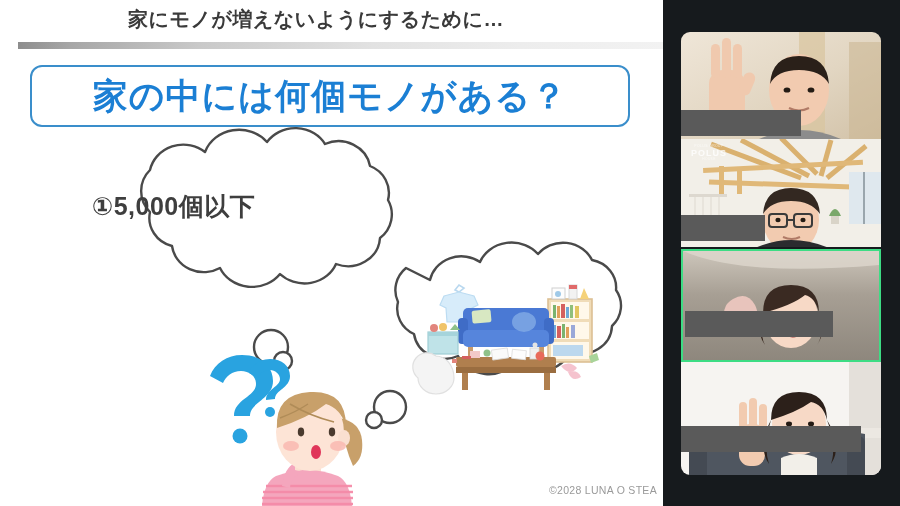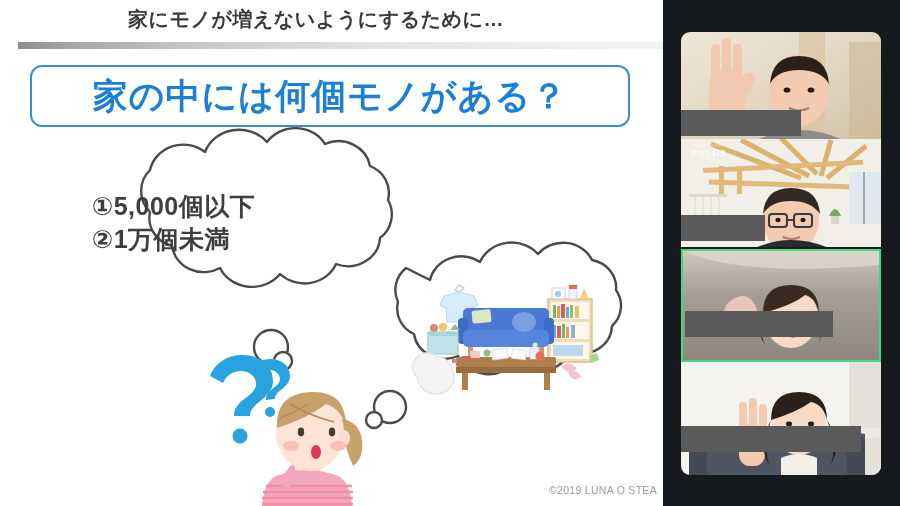"②1万個未満" div.opt { html: <div>②1万個未満</div> -> none }
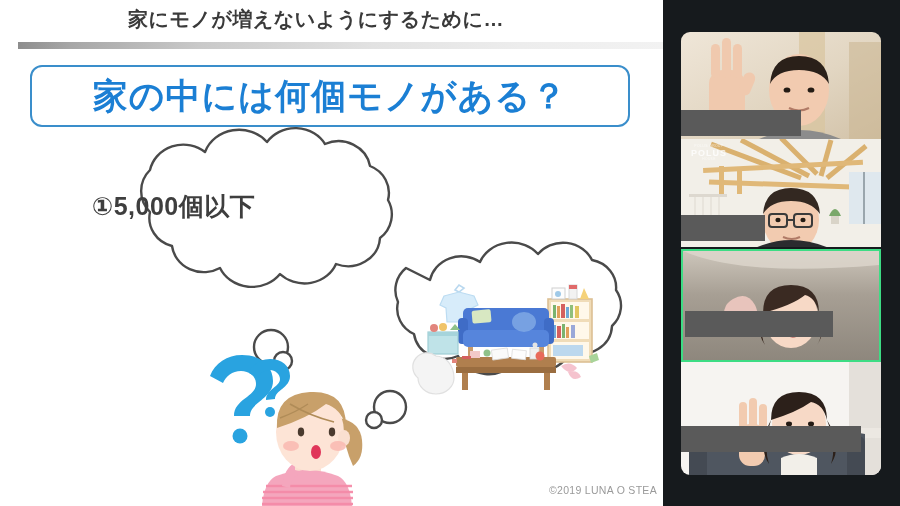"©2019 LUNA O STEA" div { text: 2019 -> 2028 }
